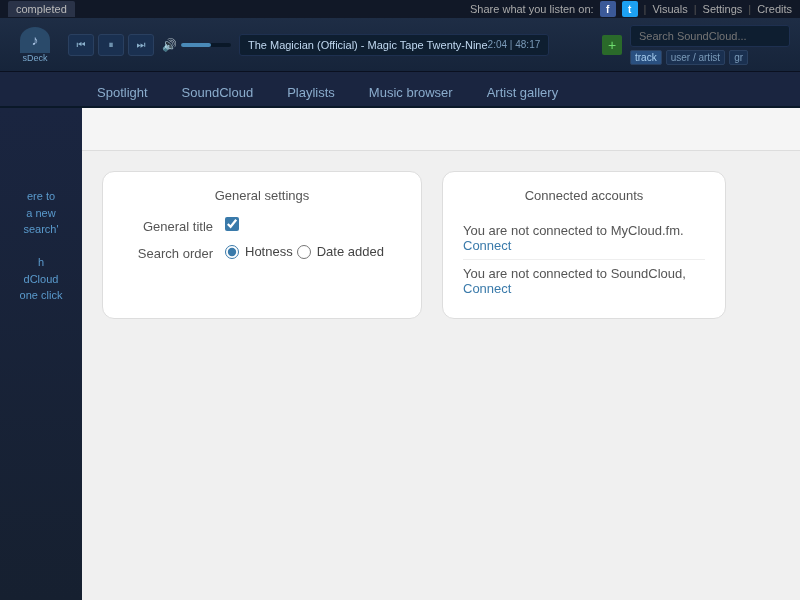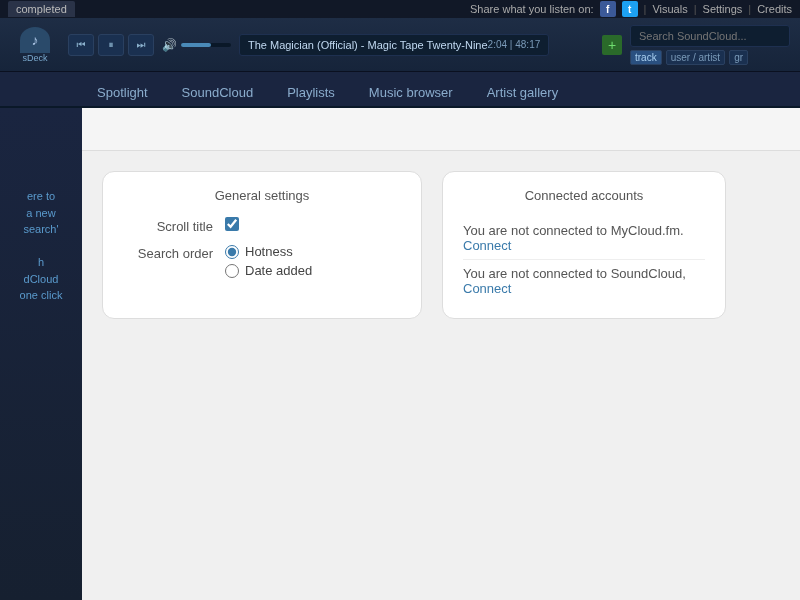"Scroll title" span.setting-label { text: Scroll -> General }
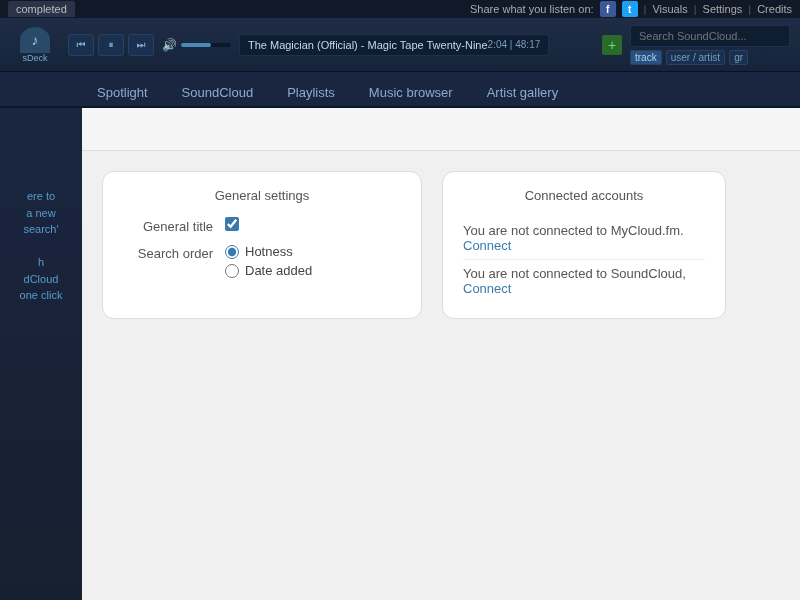"Hotness" .radio-group { flex-direction: column -> row }
